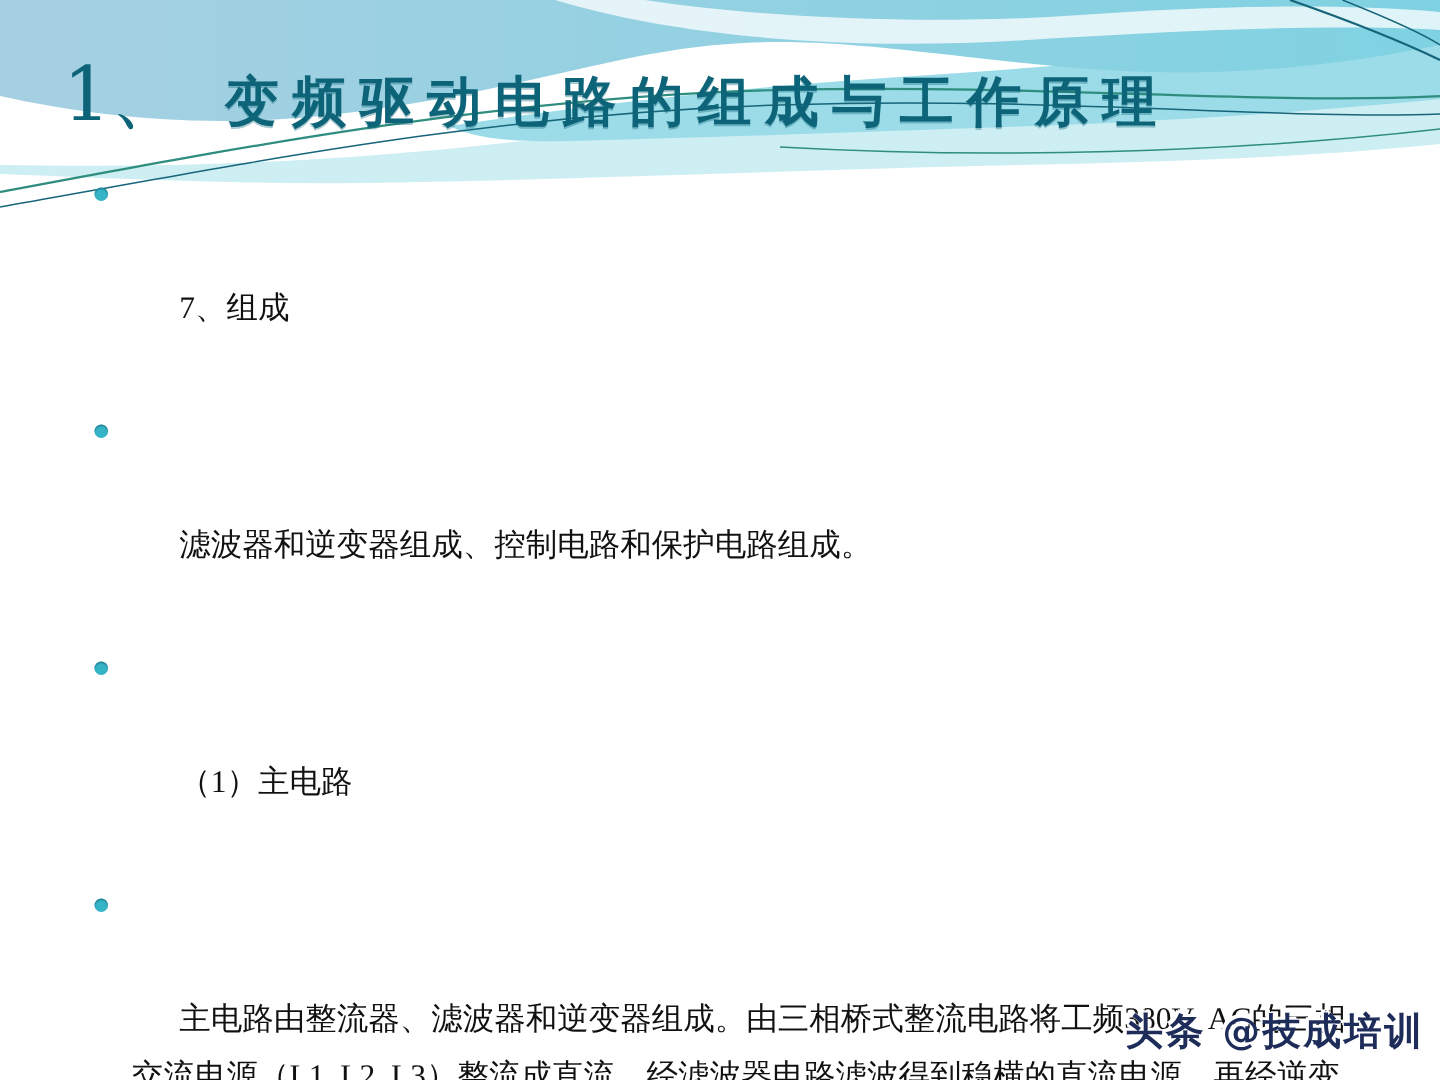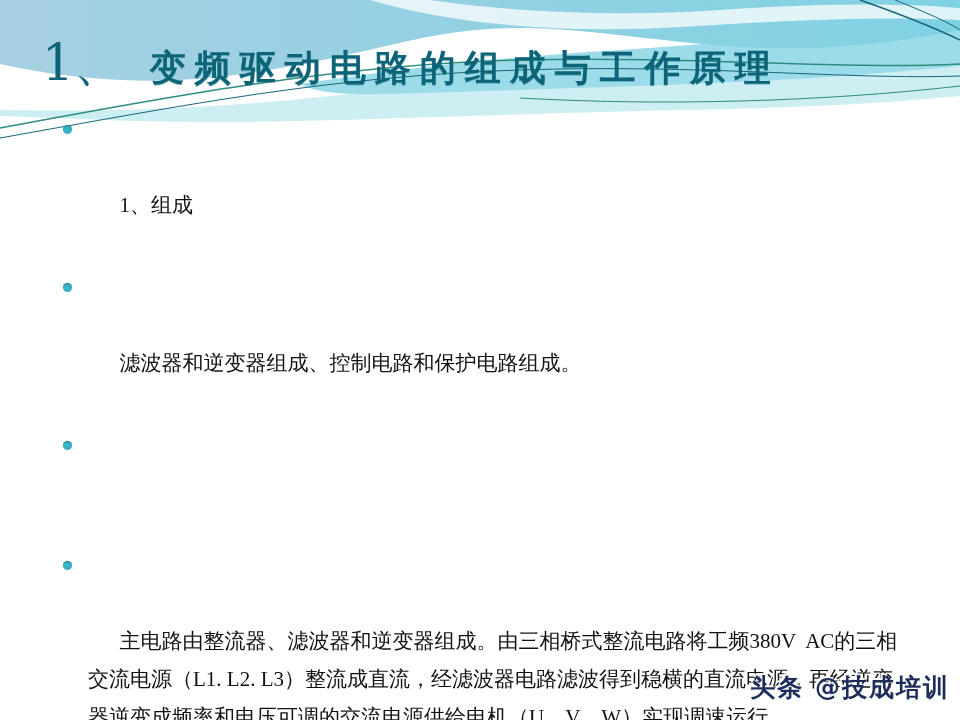"1、组成" span { text: 1 -> 7 }
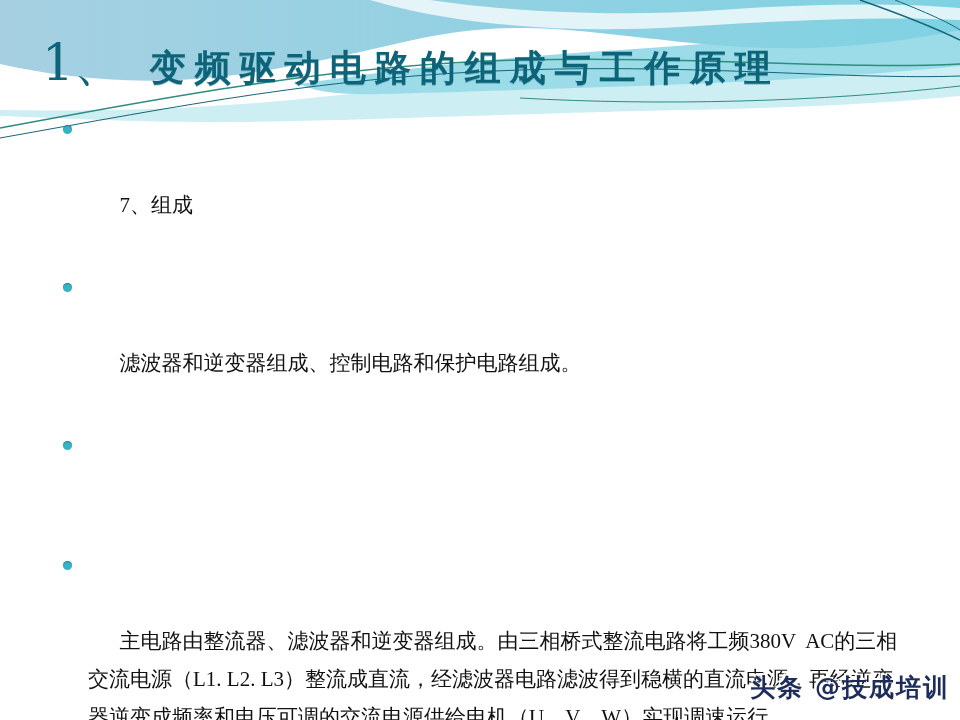"（1）主电路" span { html: none -> <span>（1）主电路</span> }
